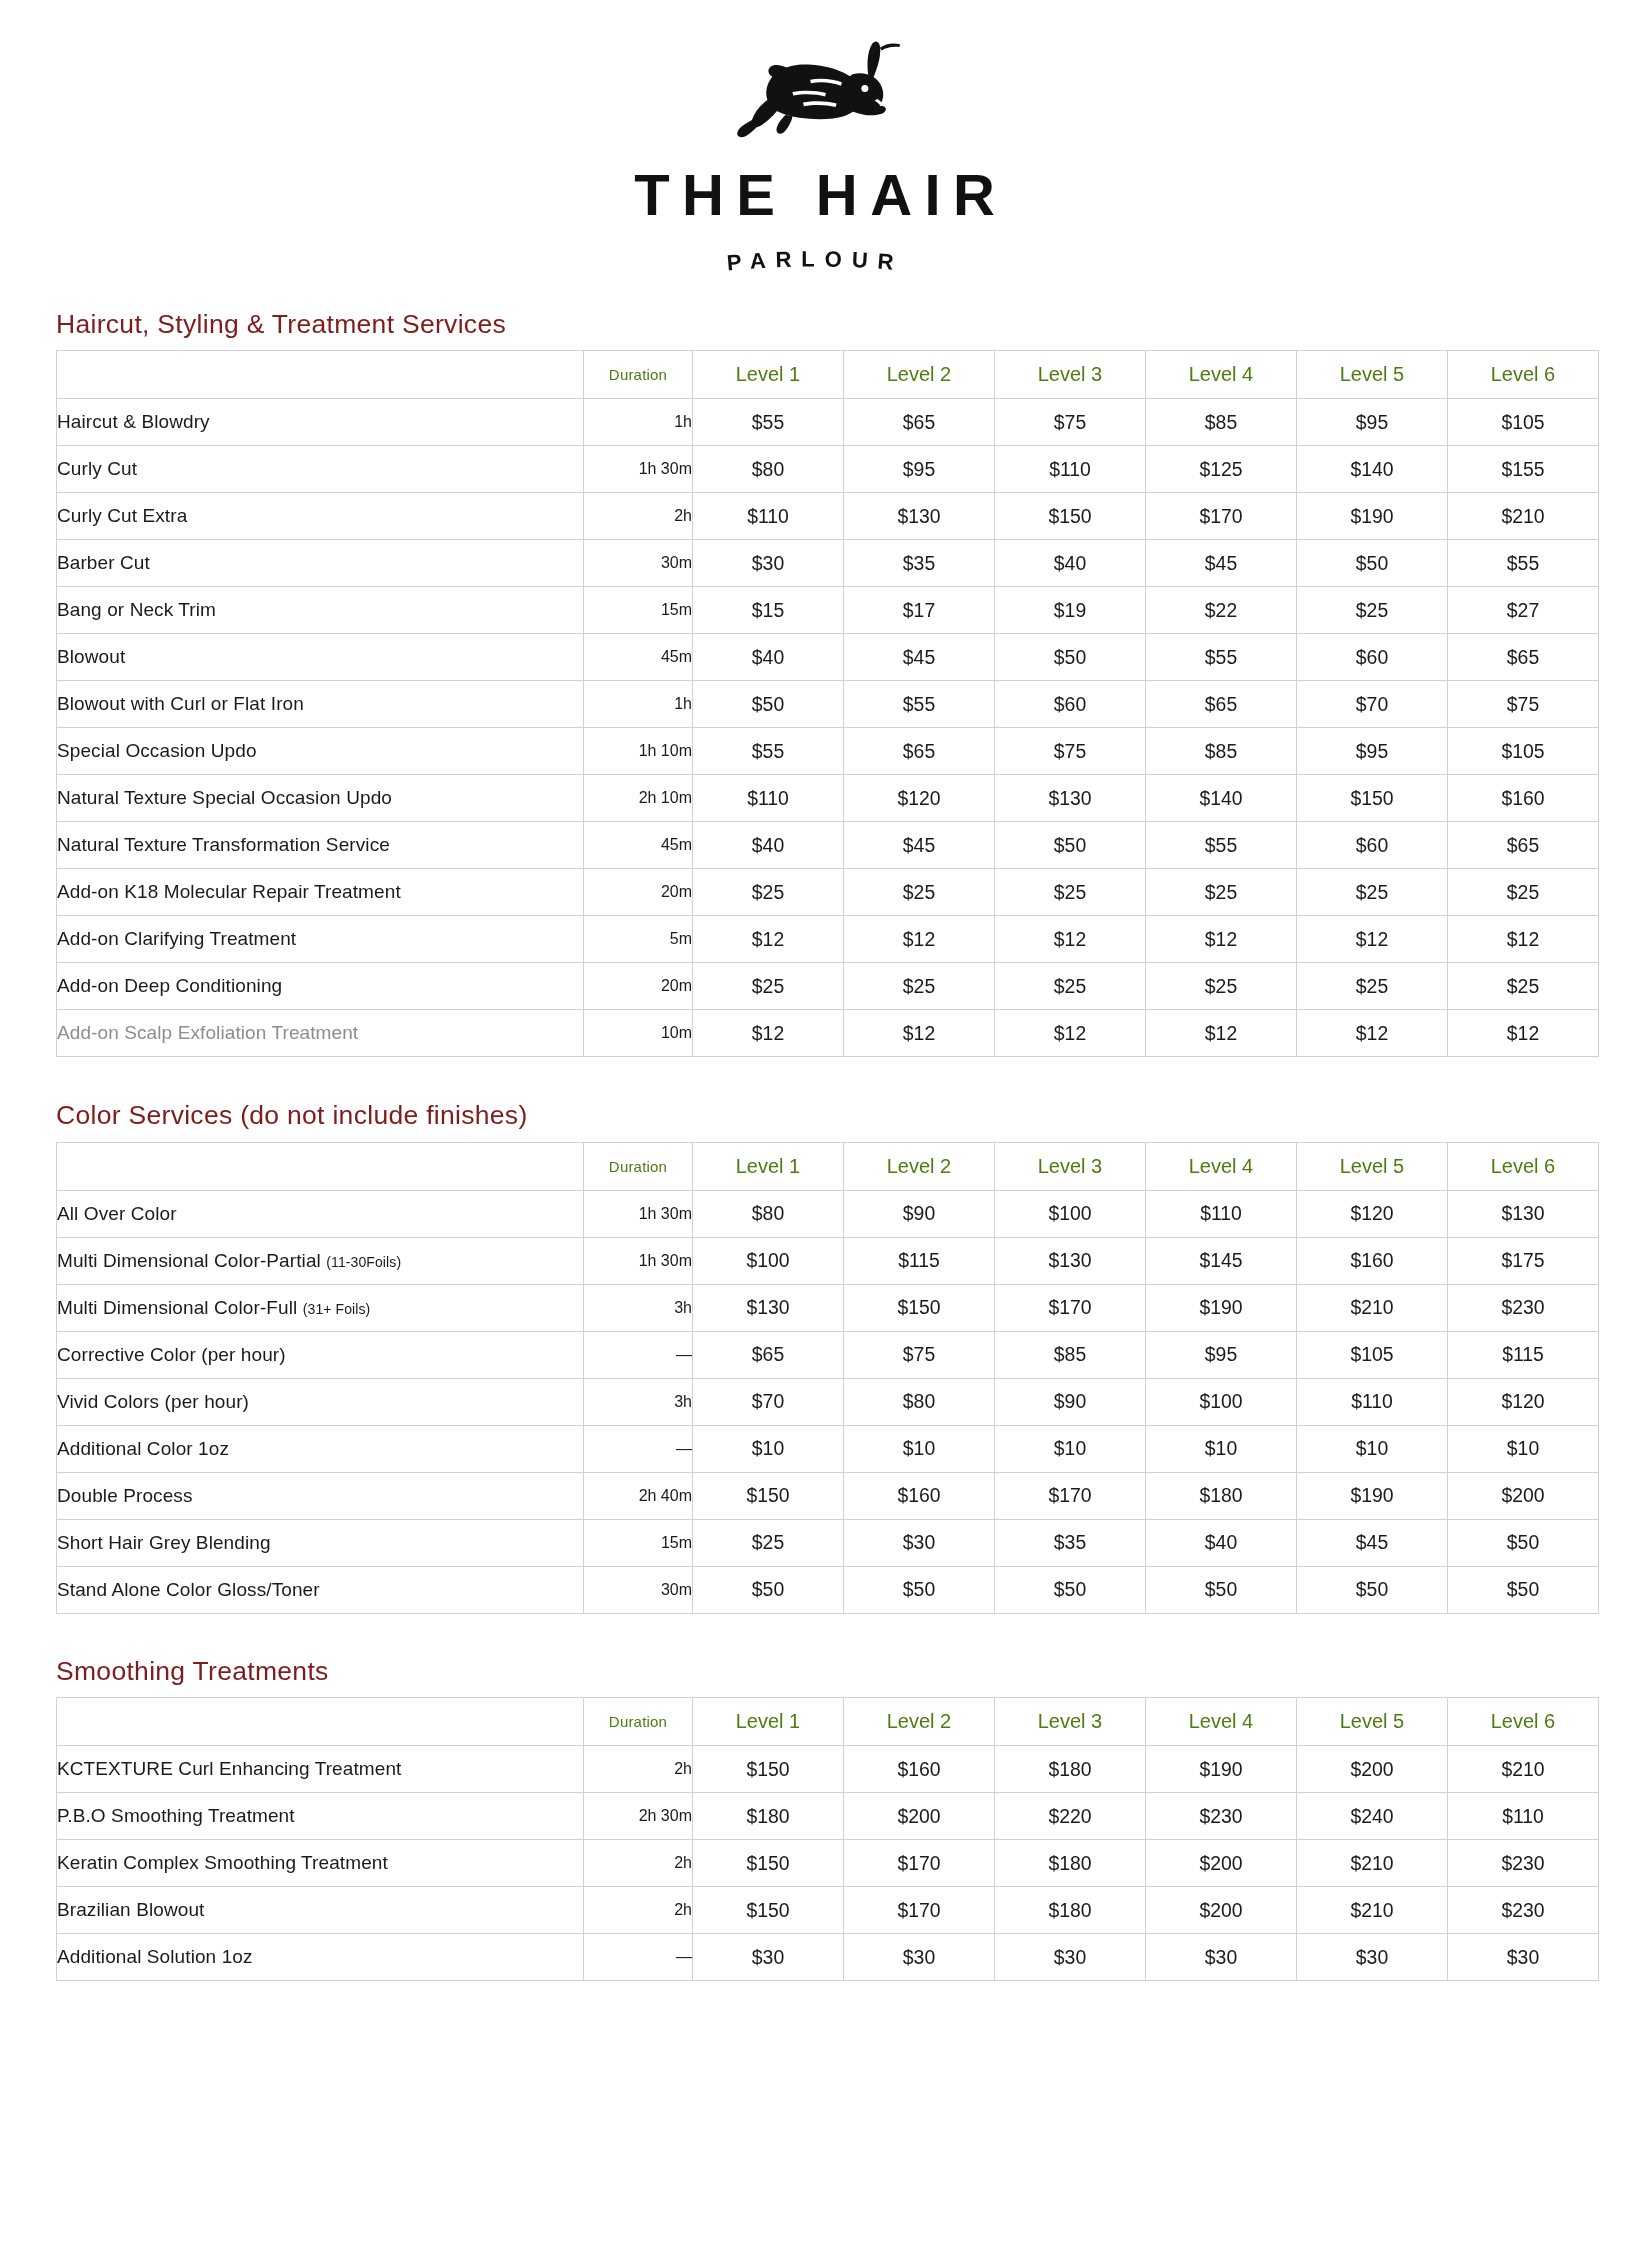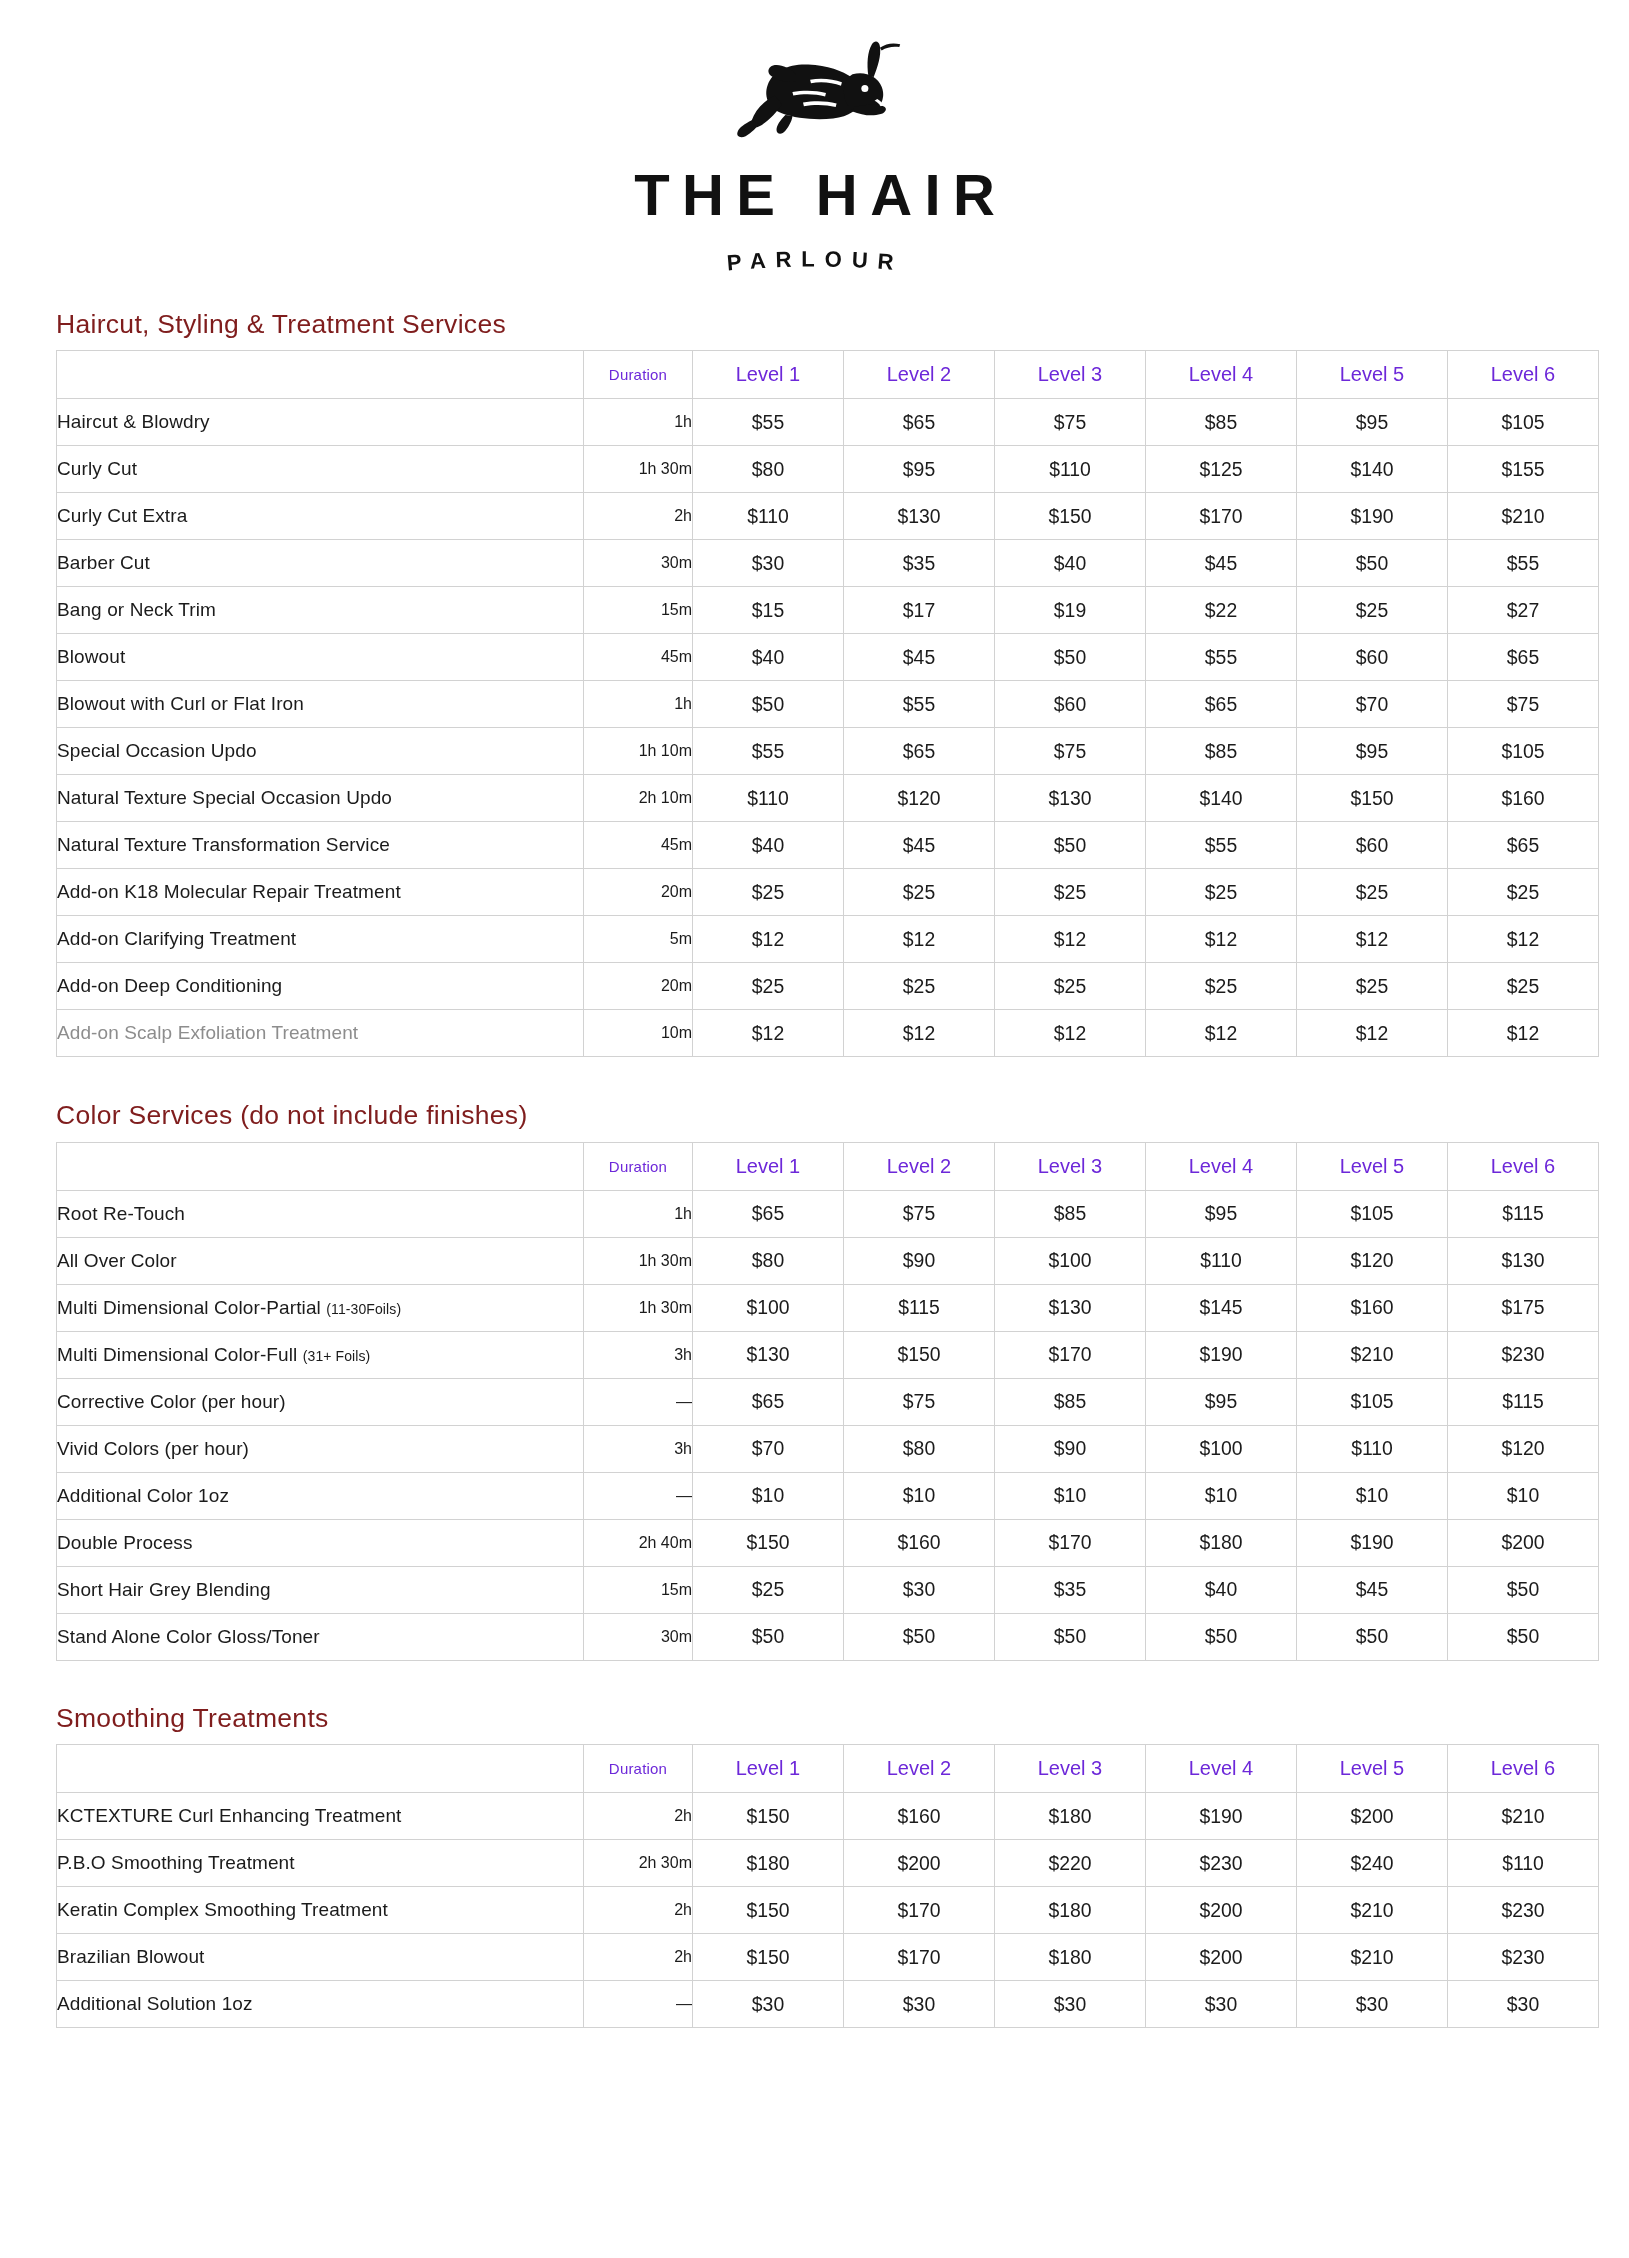"Duration" table.price thead th { color: #6d28d9 -> #4d7c0f }
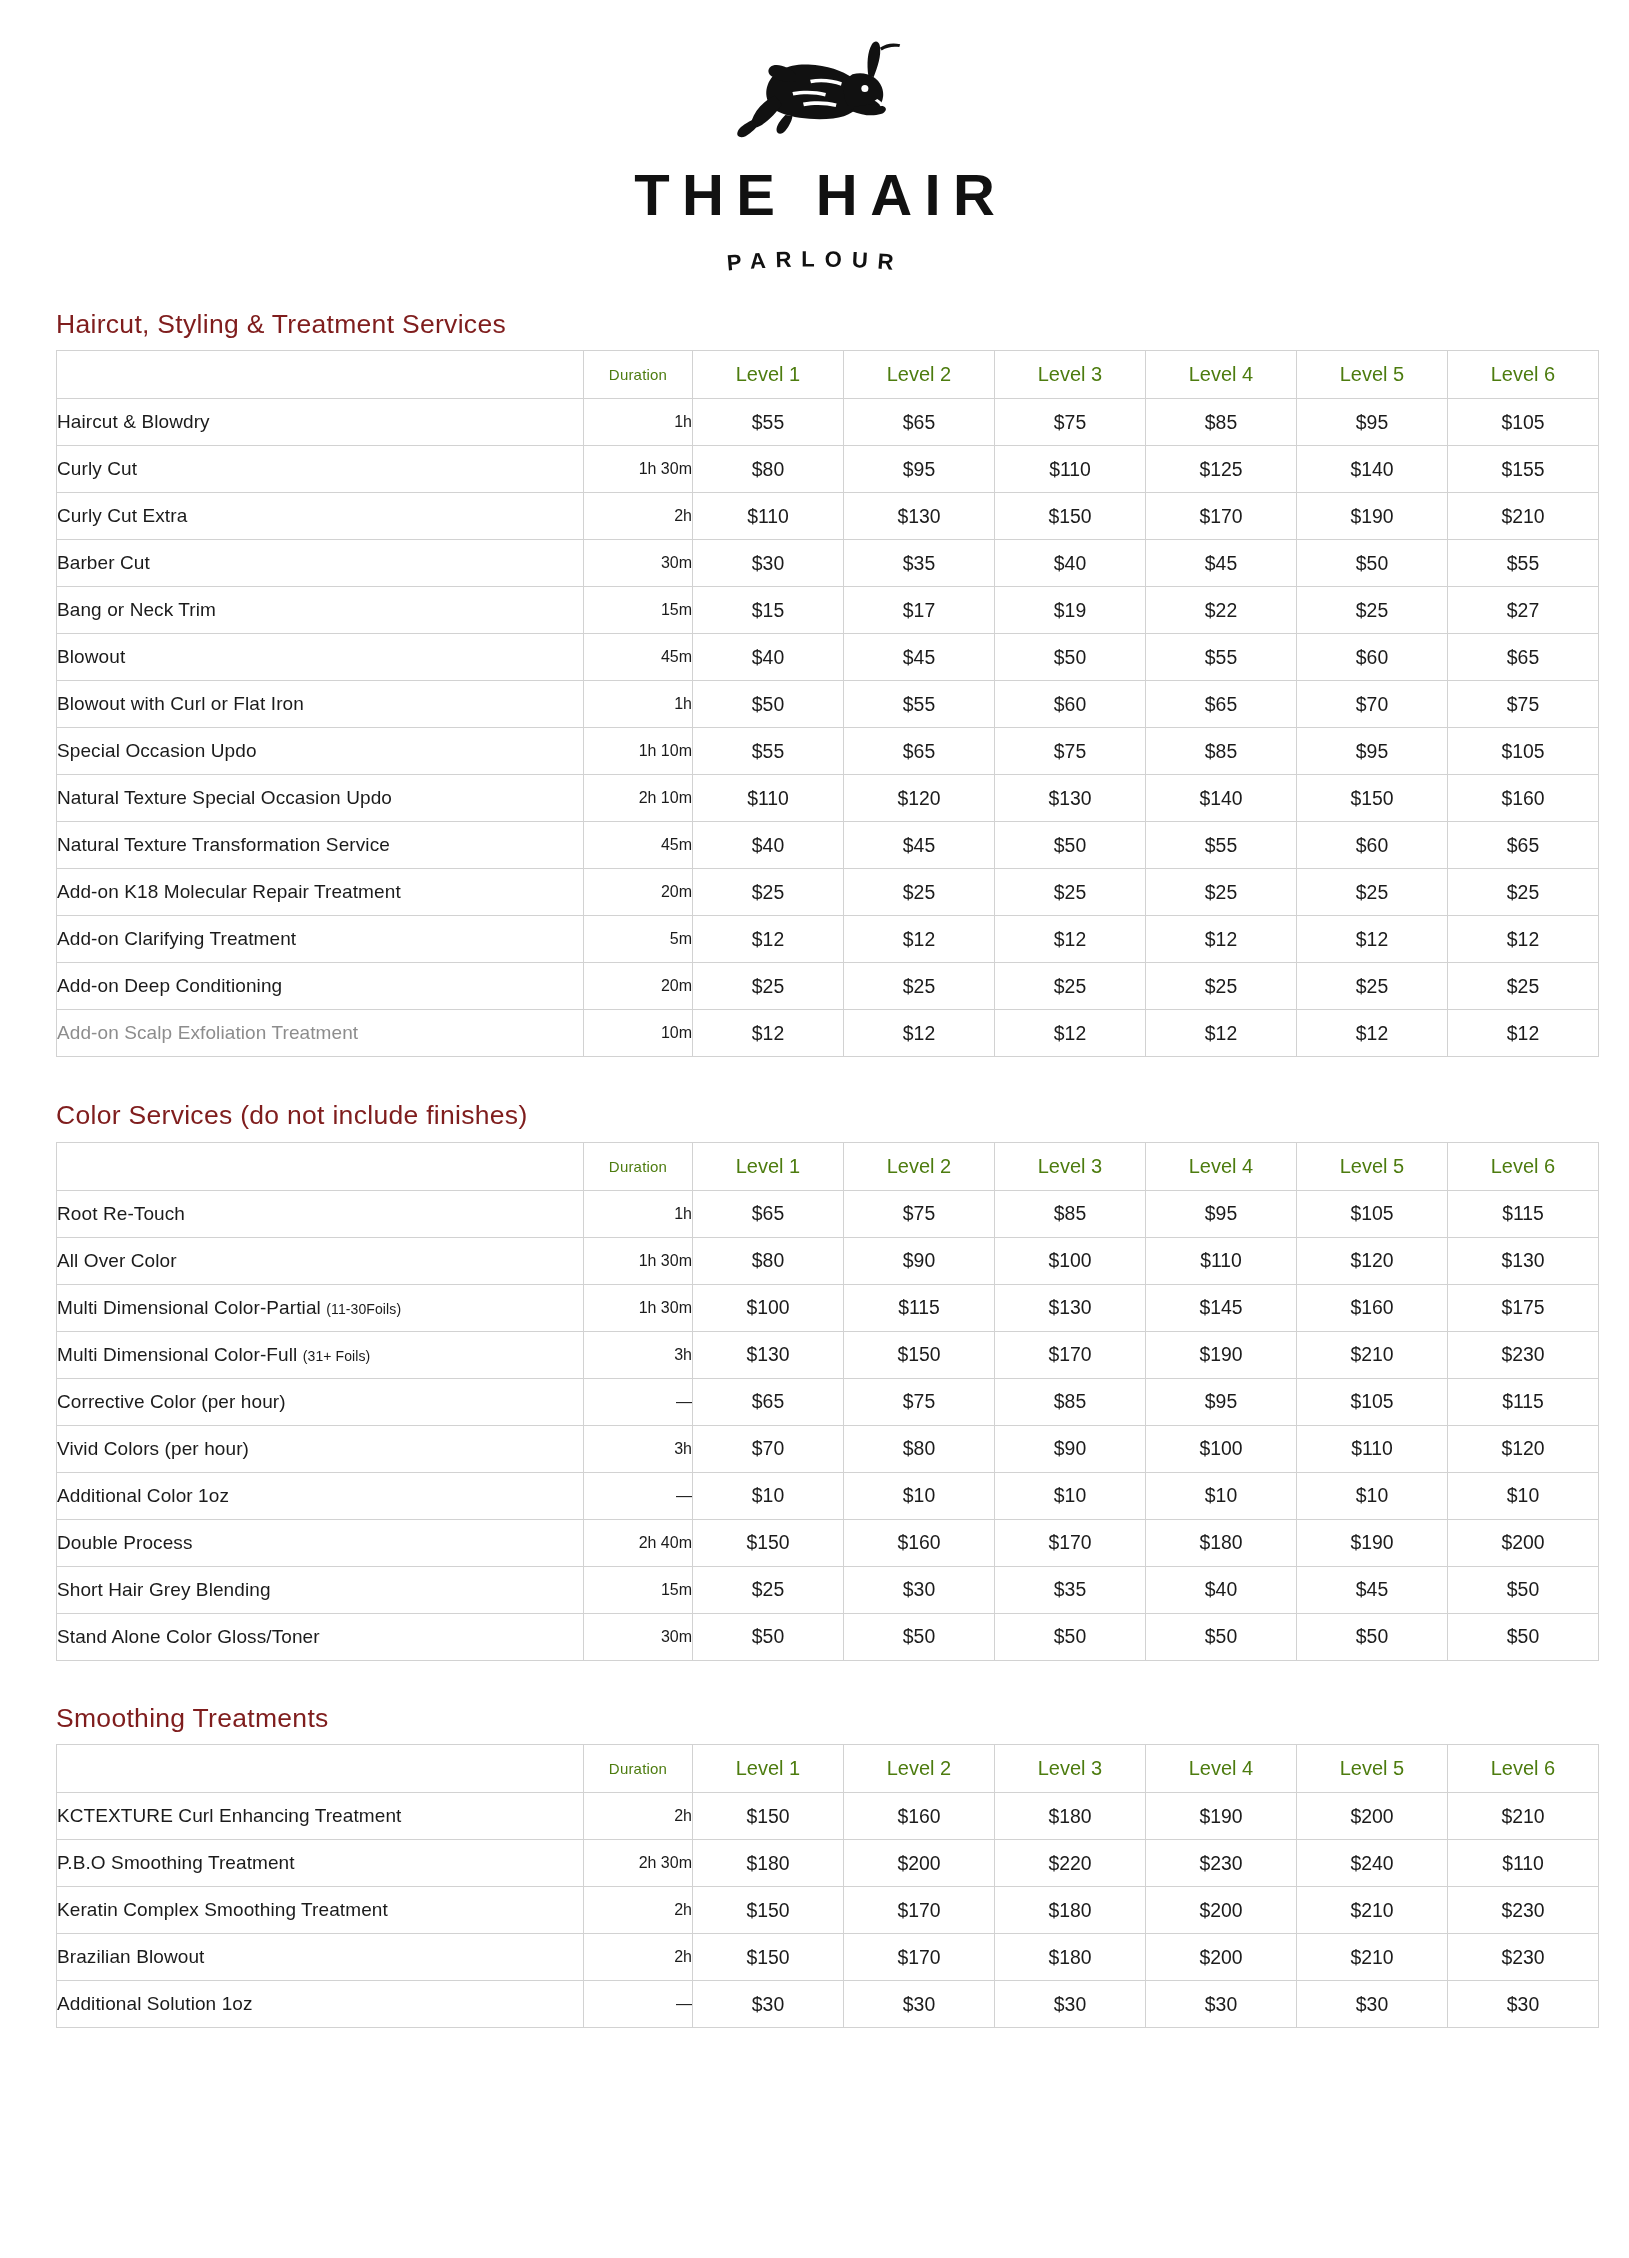"Root Re-Touch" tr { html: <tr> <td>Root Re-Touch</td> <td>1h</td> <td>$65</td> <td>$75</td> <td>$85</td> <td>$95</td> <td>$105</td> <td>$115</td> </tr> -> none }
